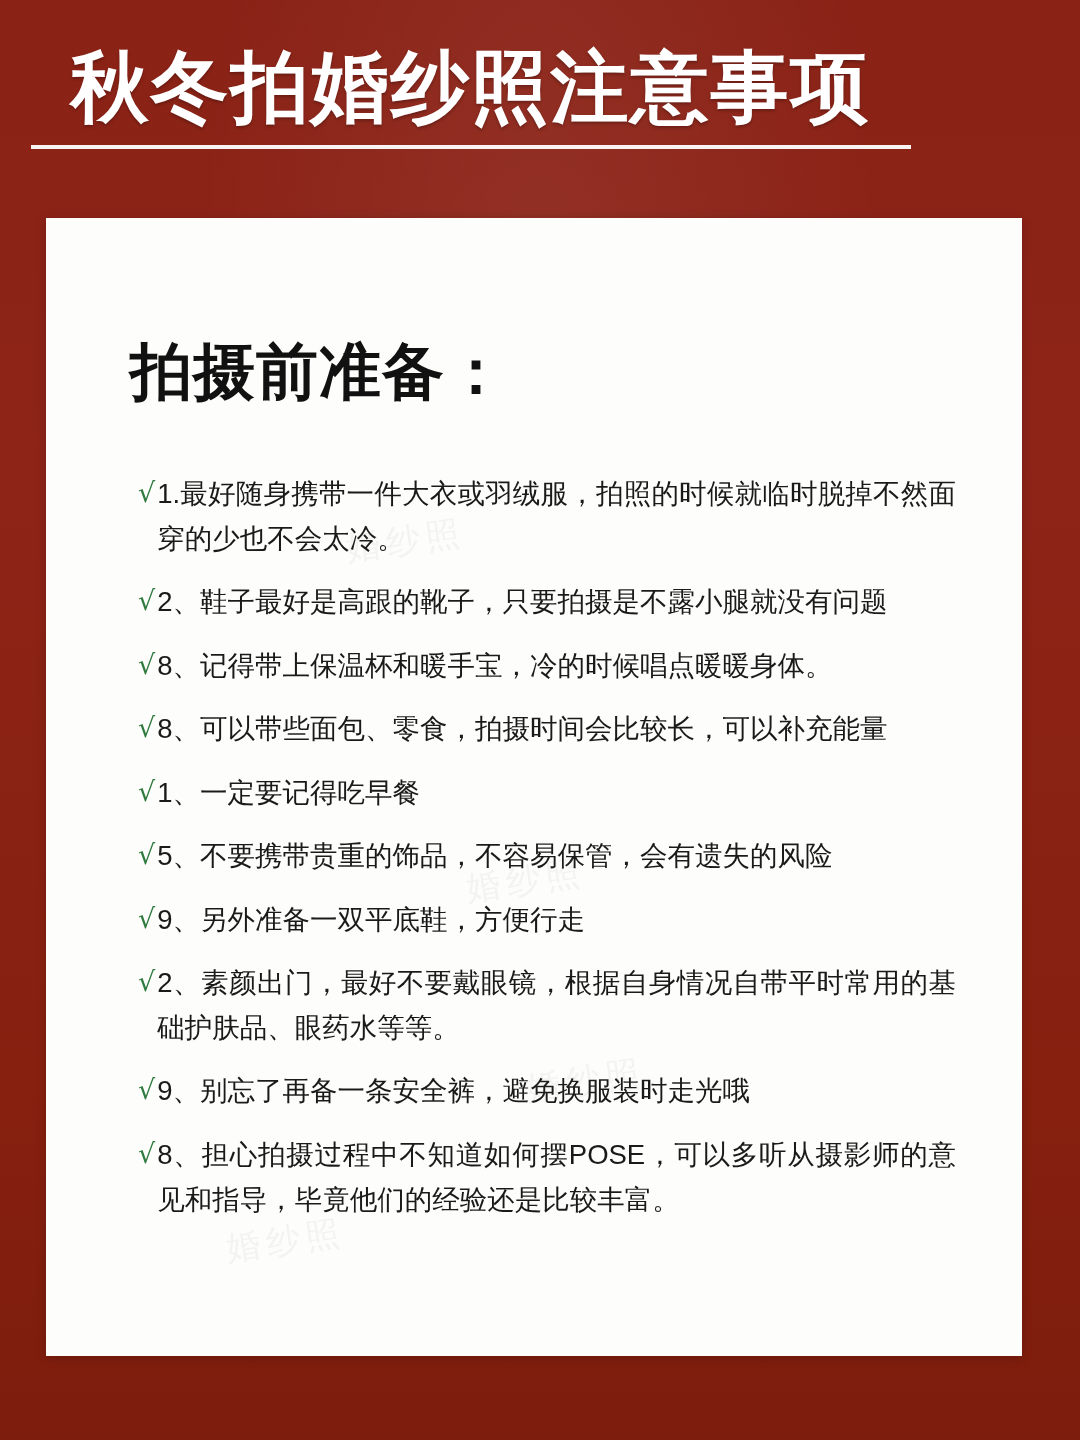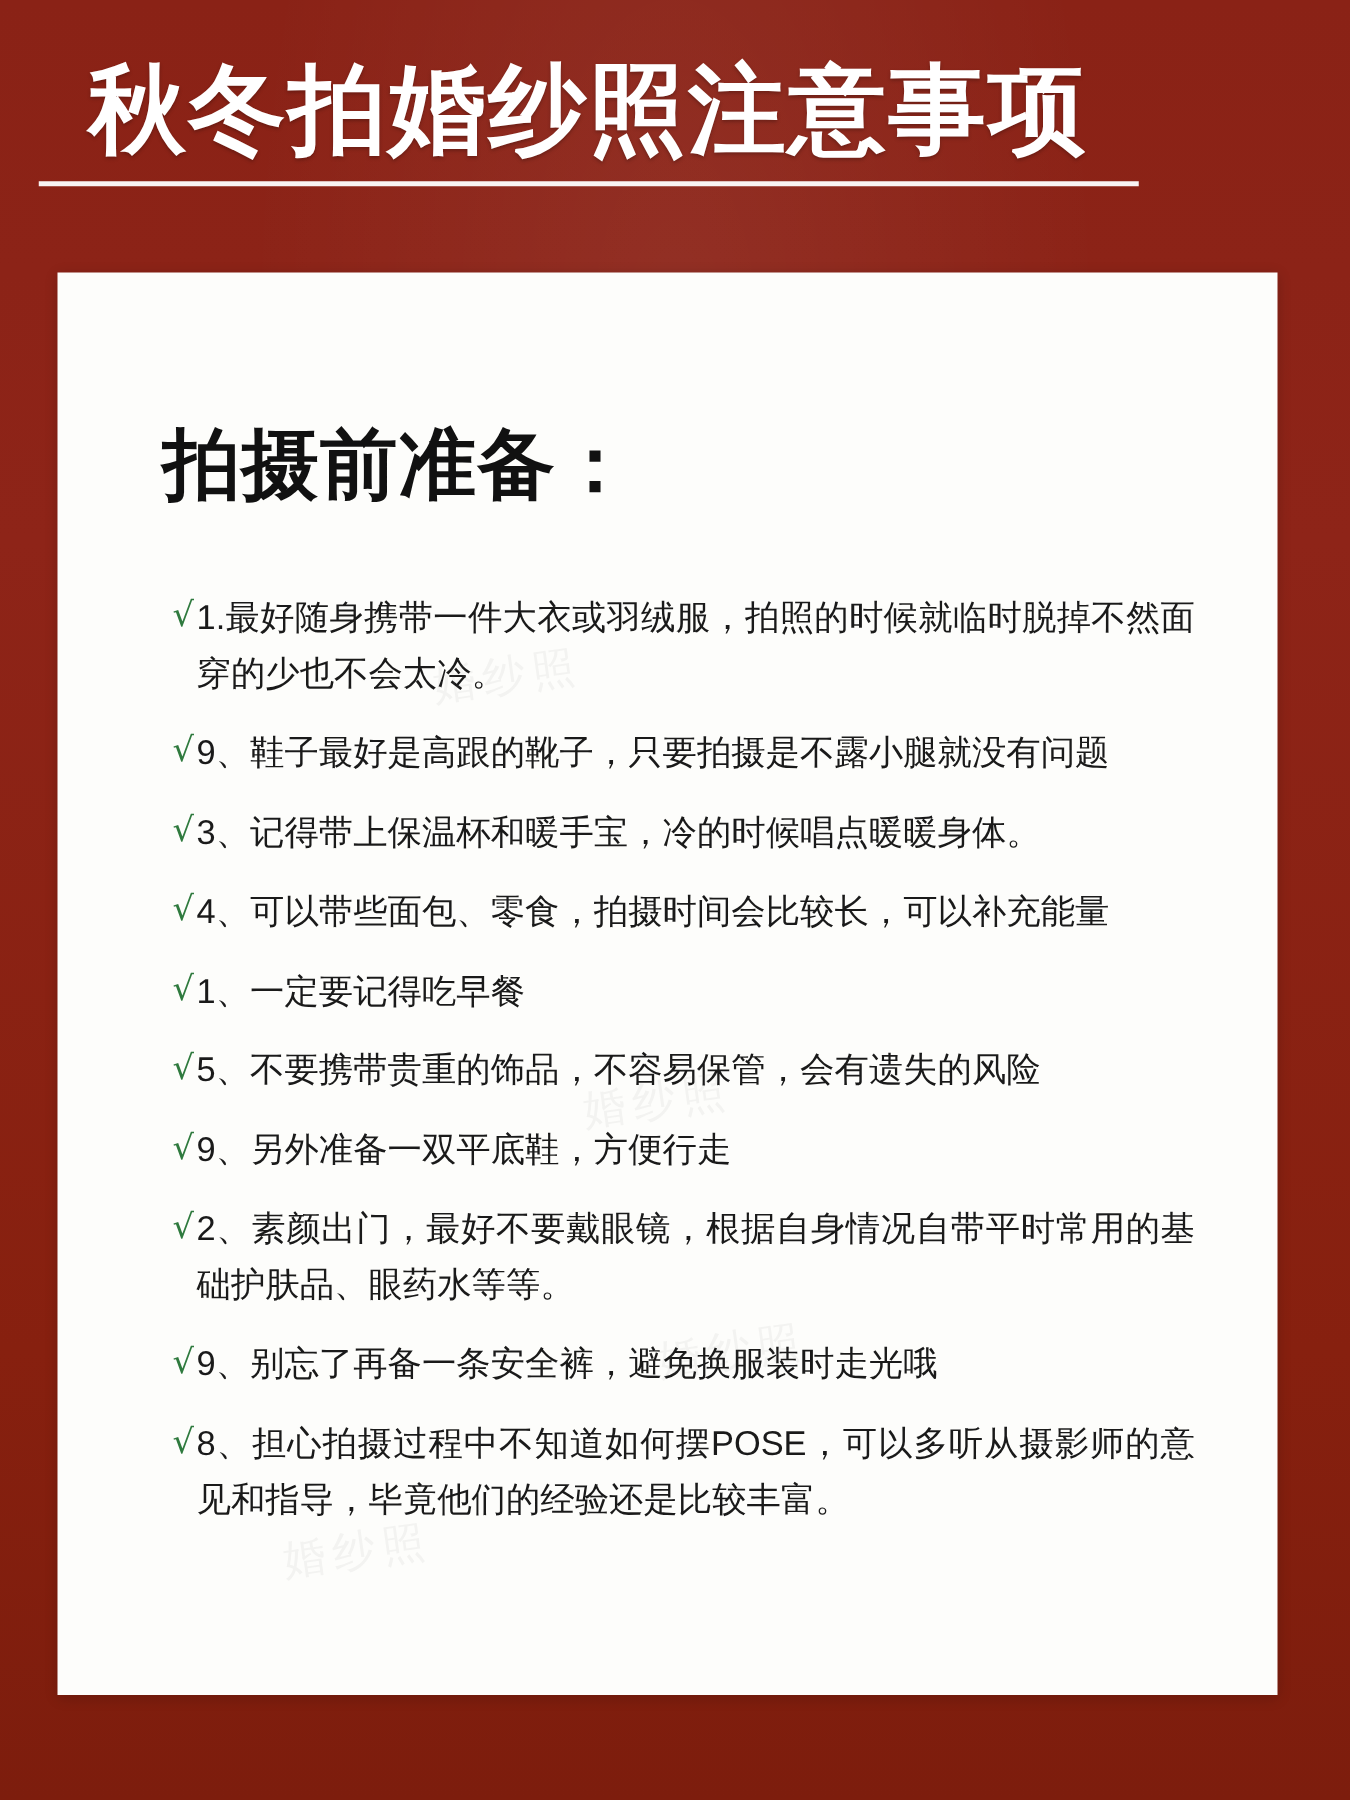"9、鞋子最好是高跟的靴子，只要拍摄是不露小腿就没有问题" span.item-text { text: 9 -> 2 }
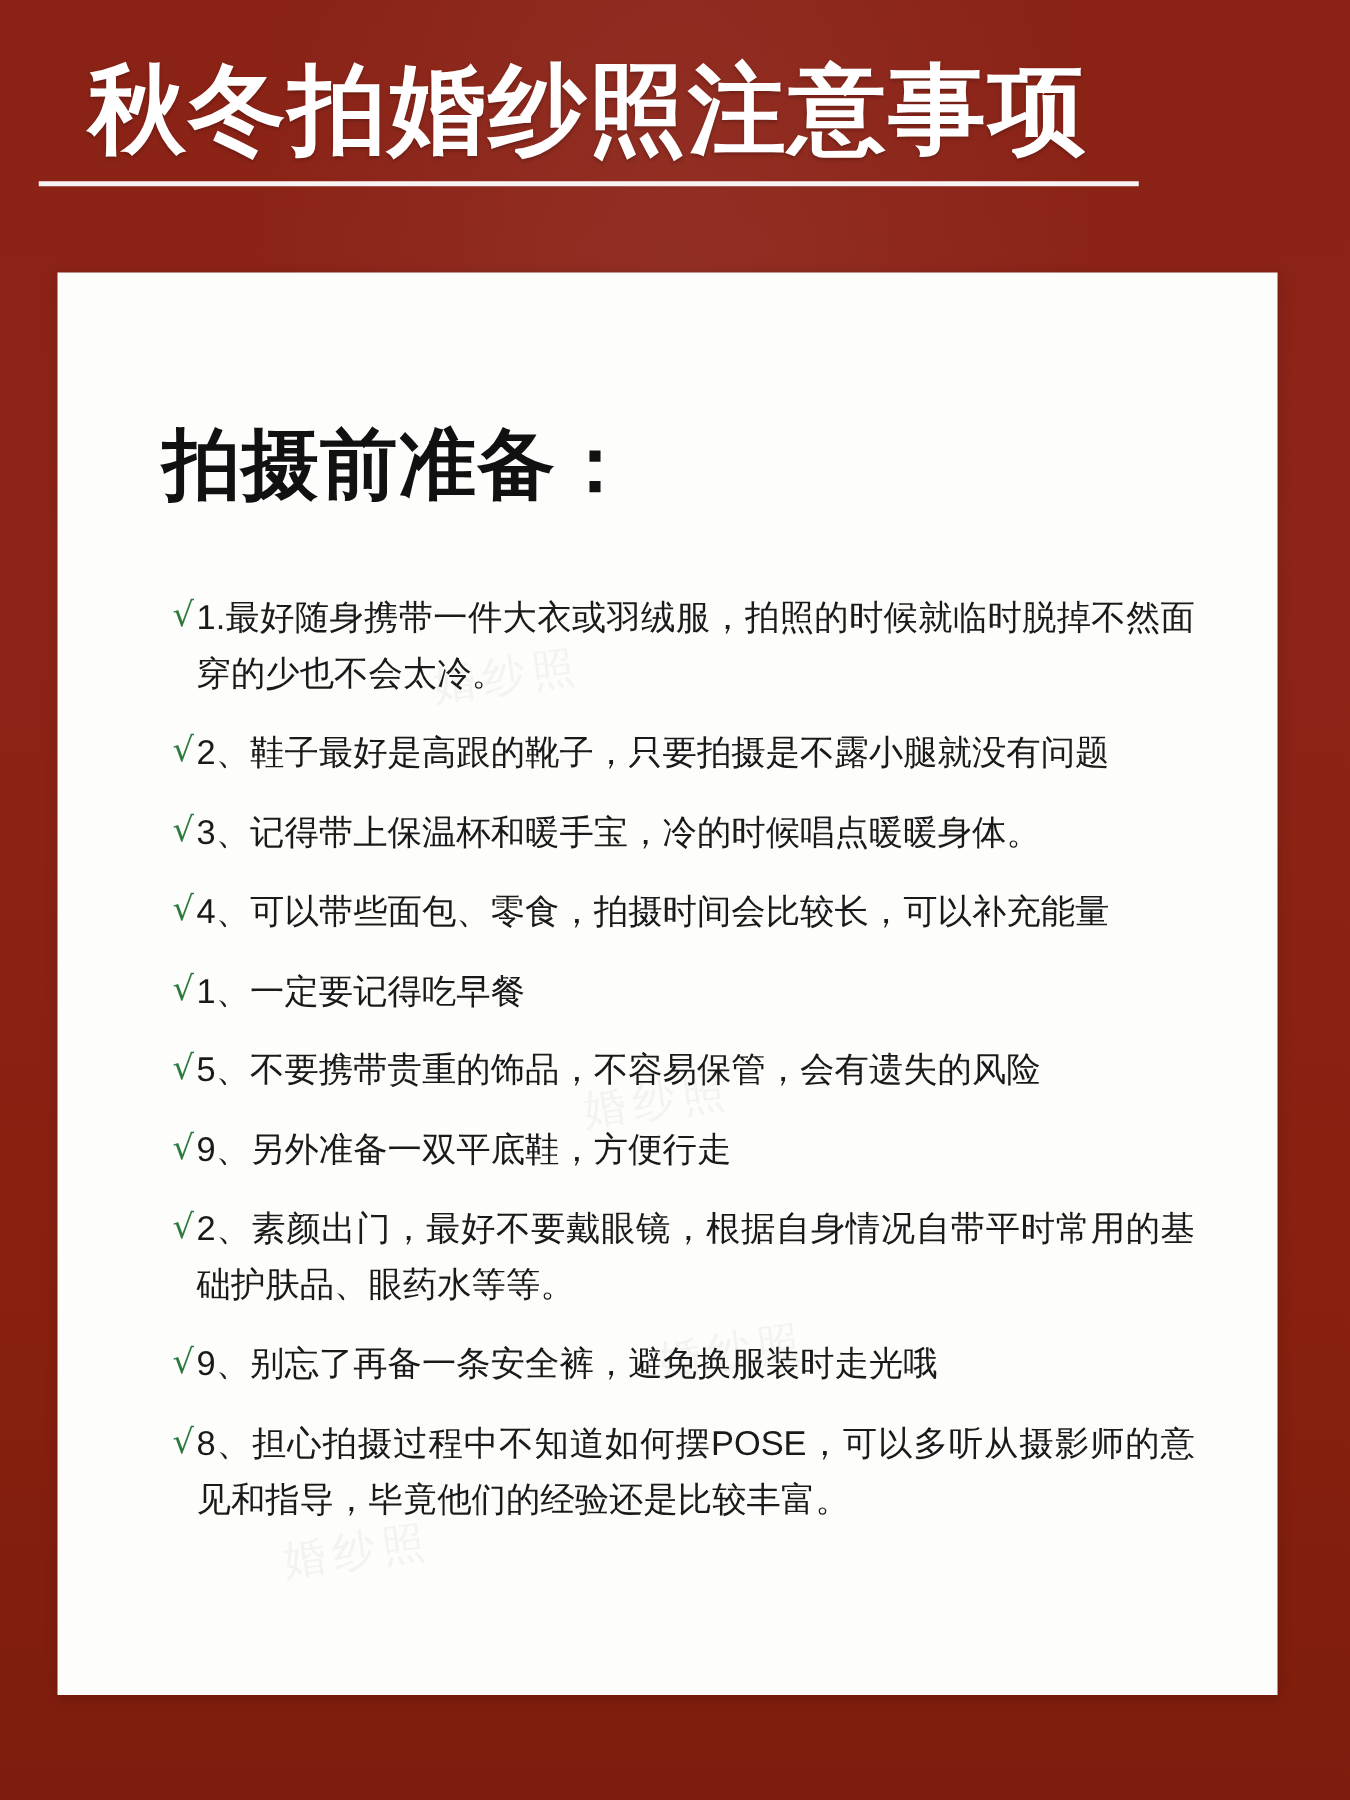"3、记得带上保温杯和暖手宝，冷的时候唱点暖暖身体。" span.item-text { text: 3 -> 8 }
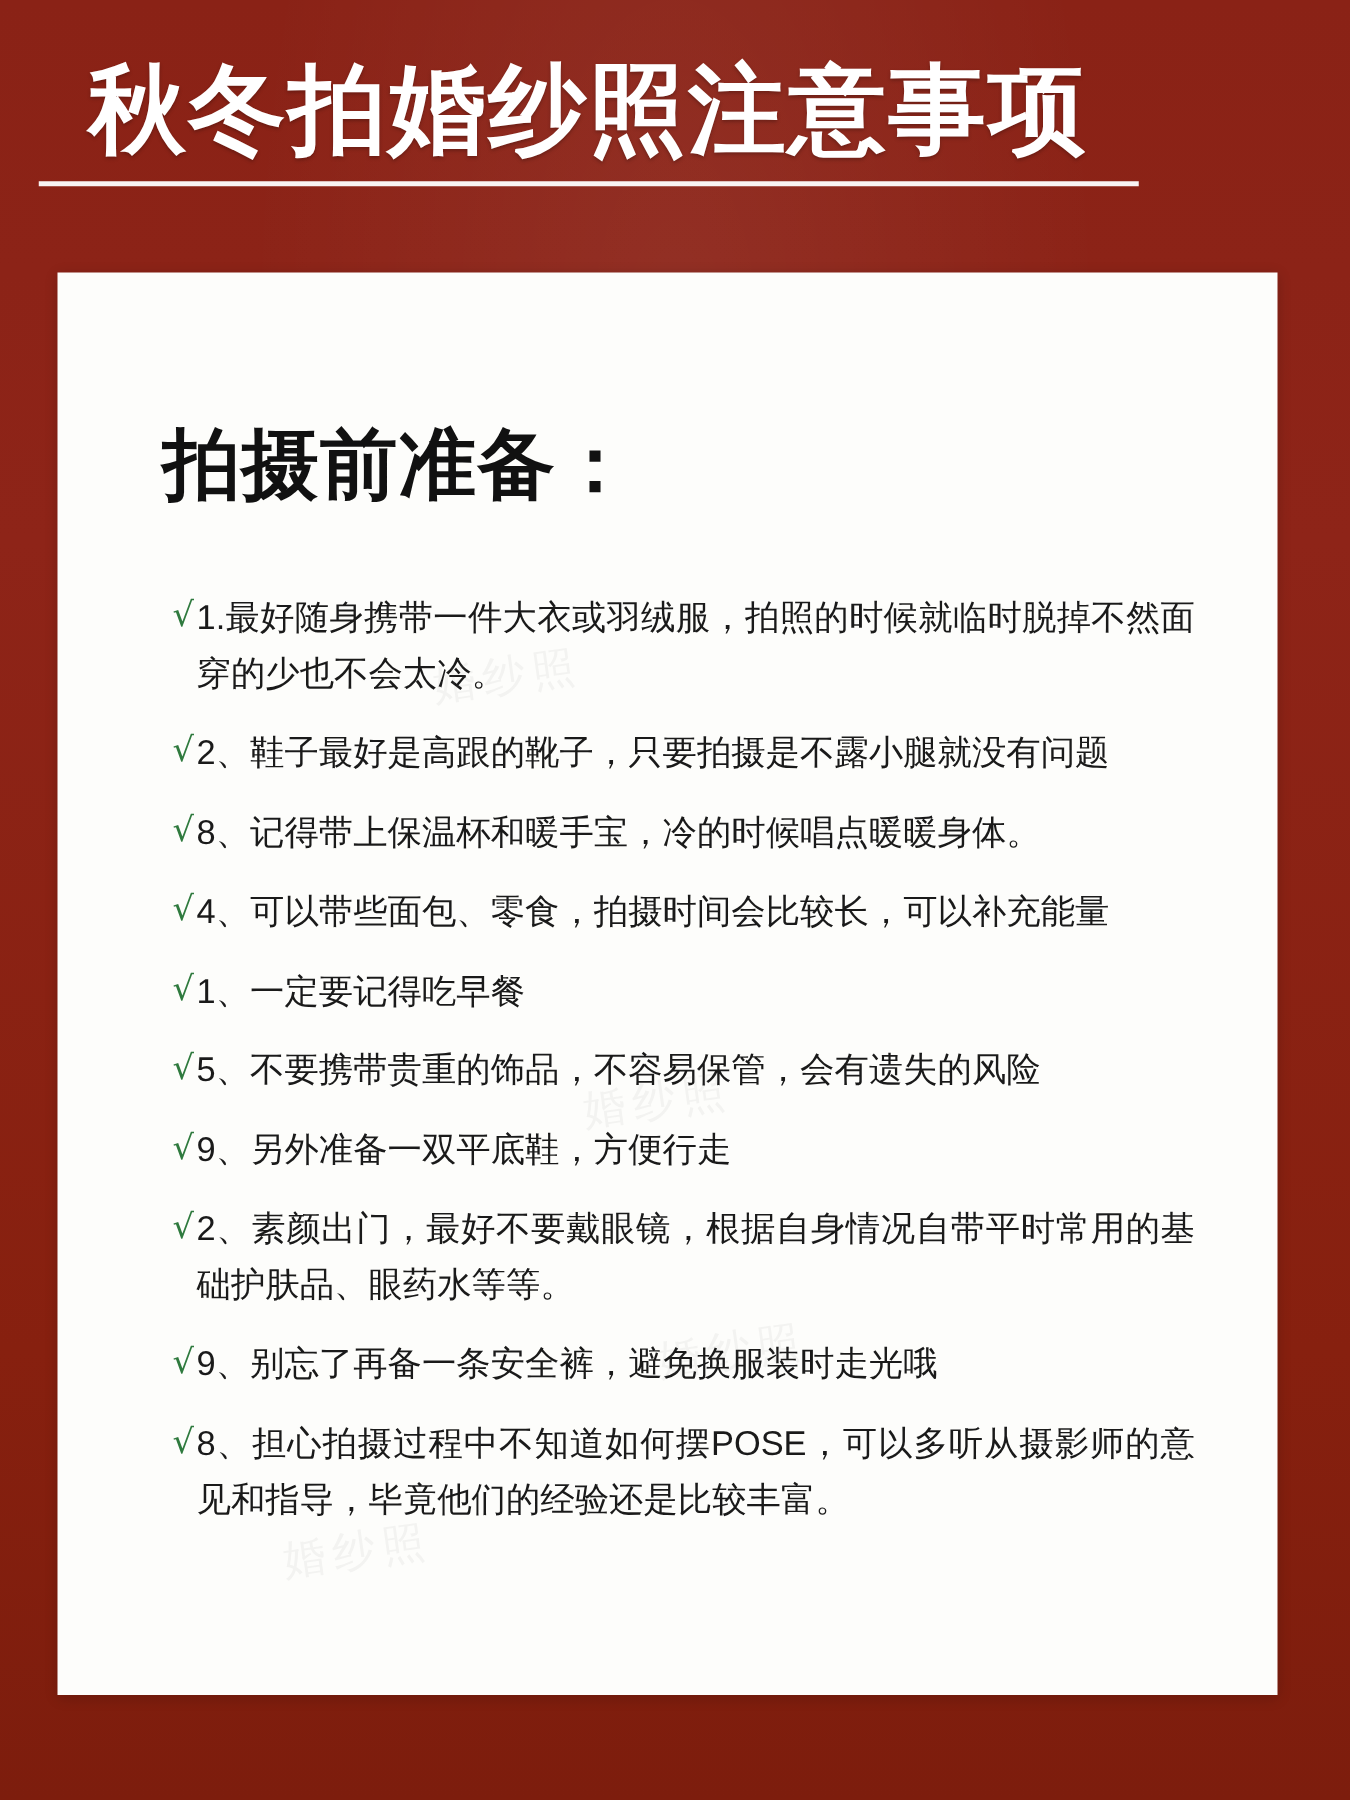"4、可以带些面包、零食，拍摄时间会比较长，可以补充能量" span.item-text { text: 4 -> 8 }
